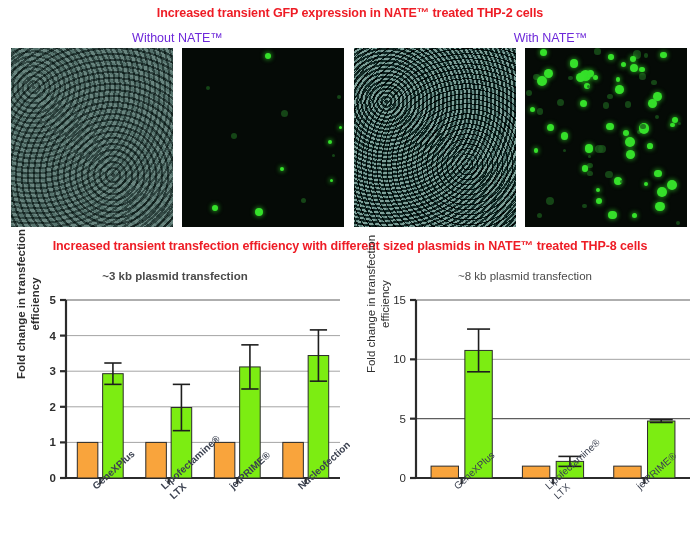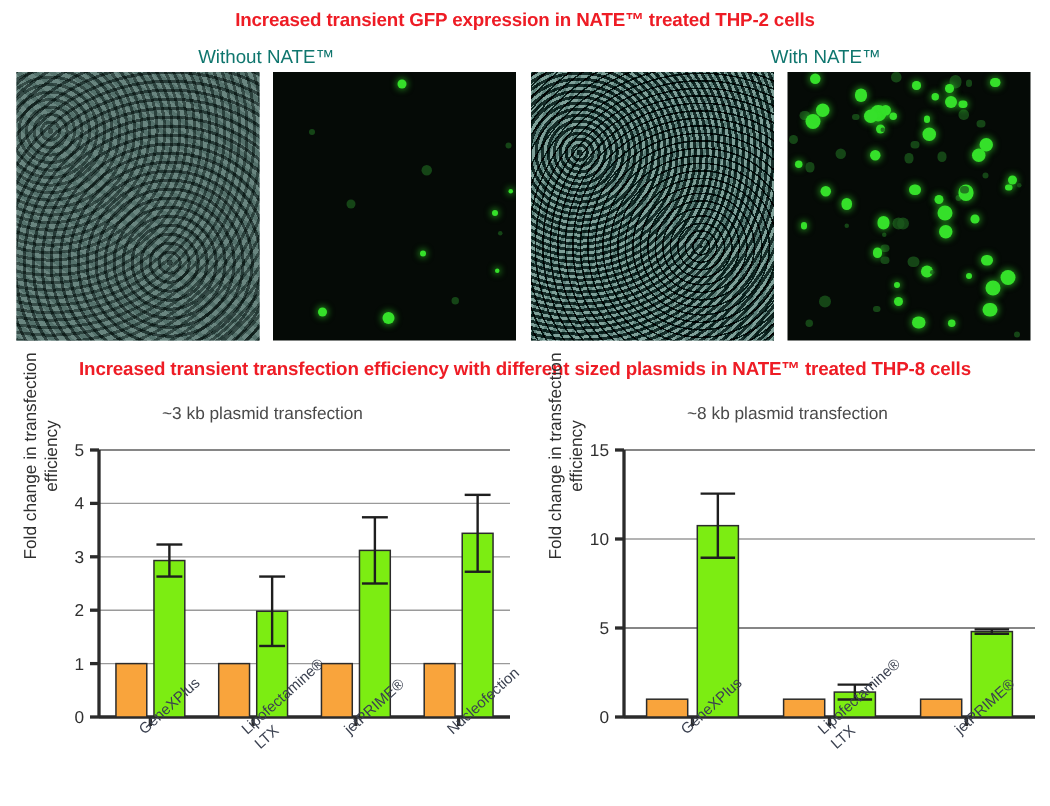"Without NATE™" .group-label { color: #0f766e -> #6d28d9 }
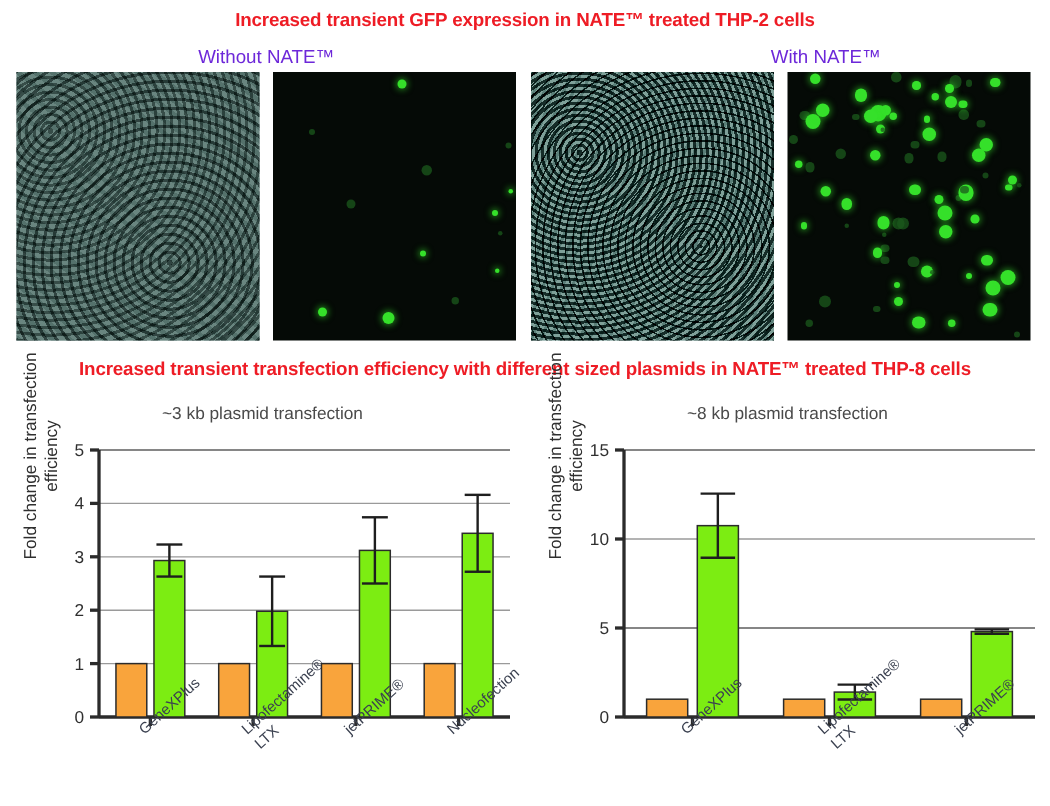"~3 kb plasmid transfection" #chart-left { font-weight: none -> bold }
